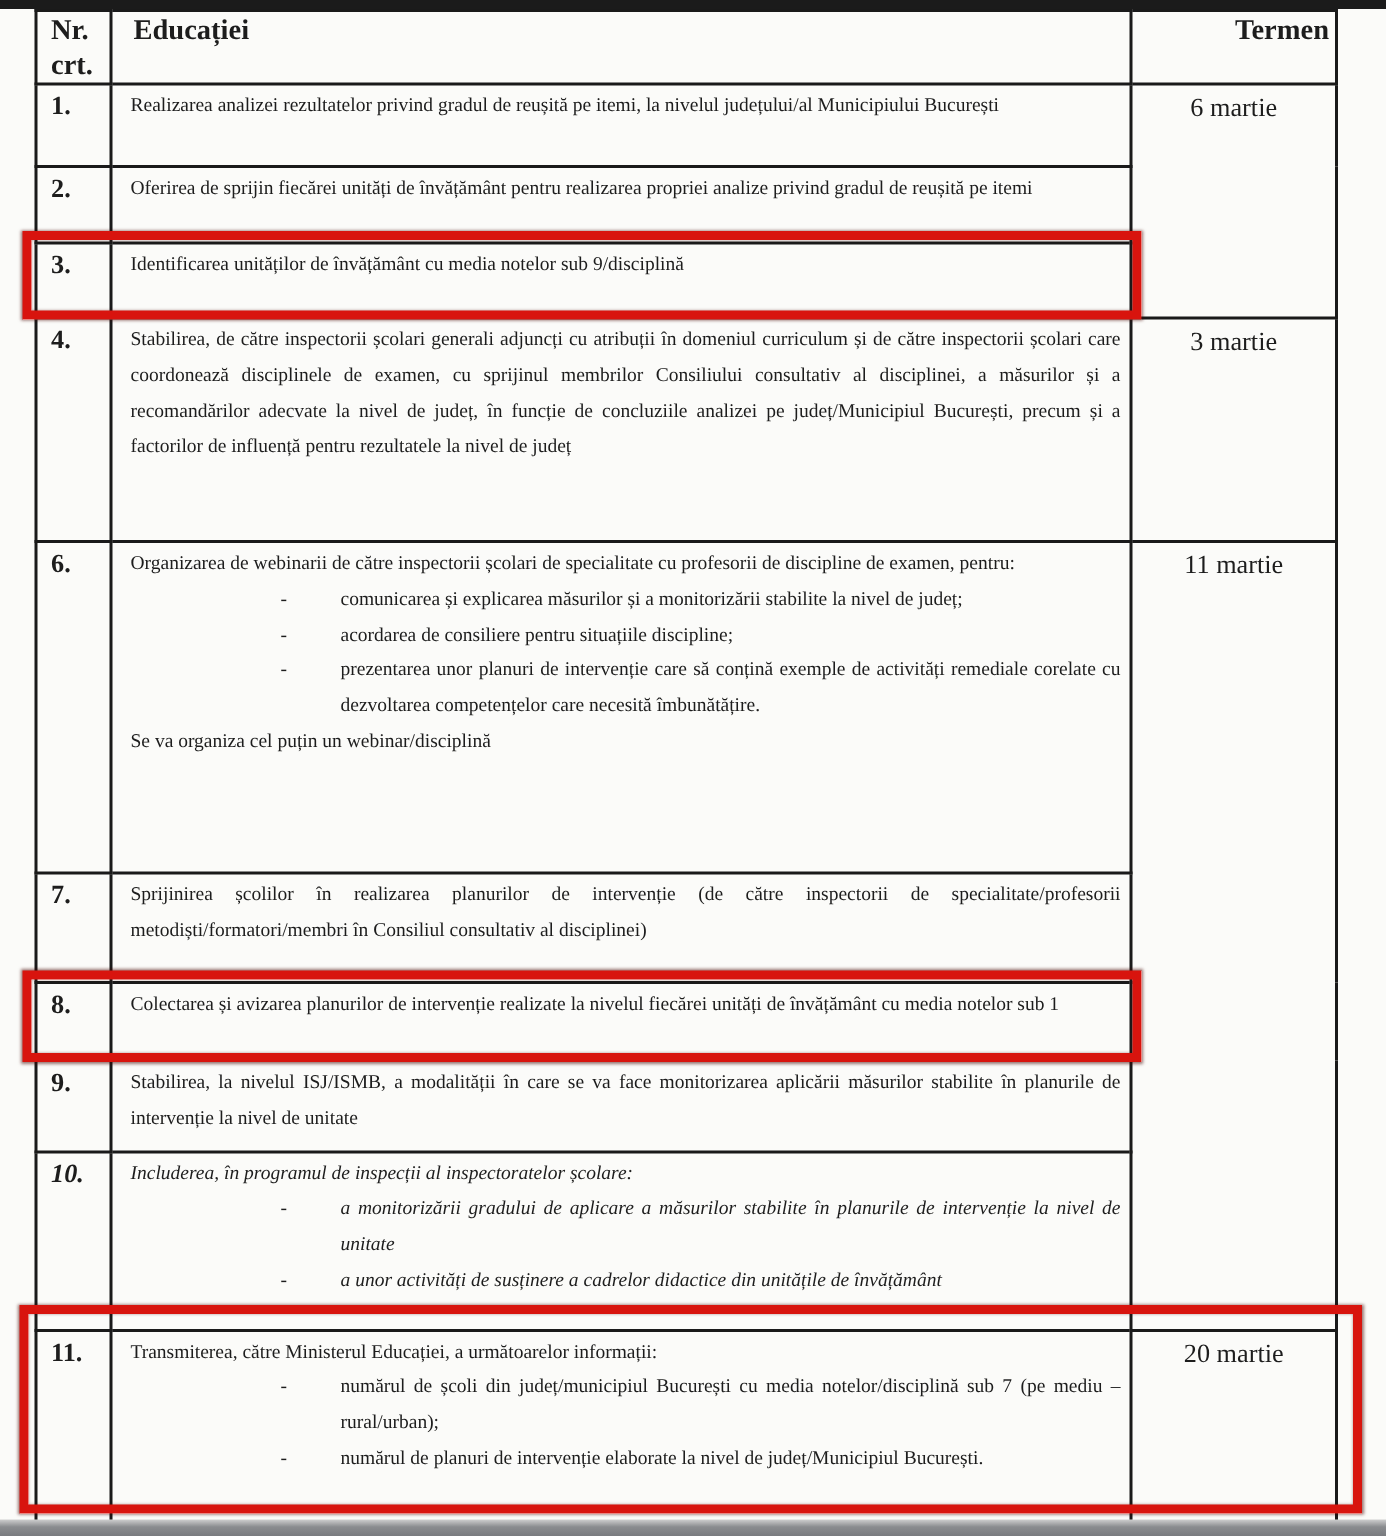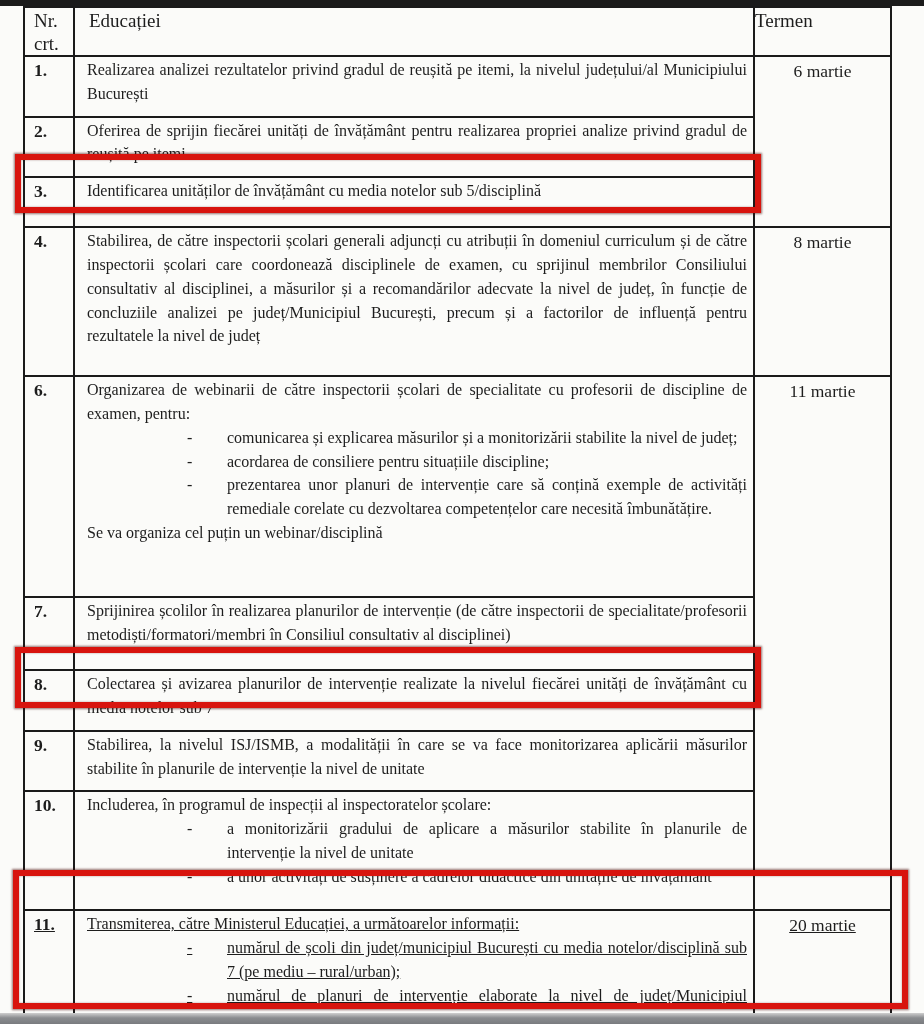"Nr." th { font-weight: normal -> bold }
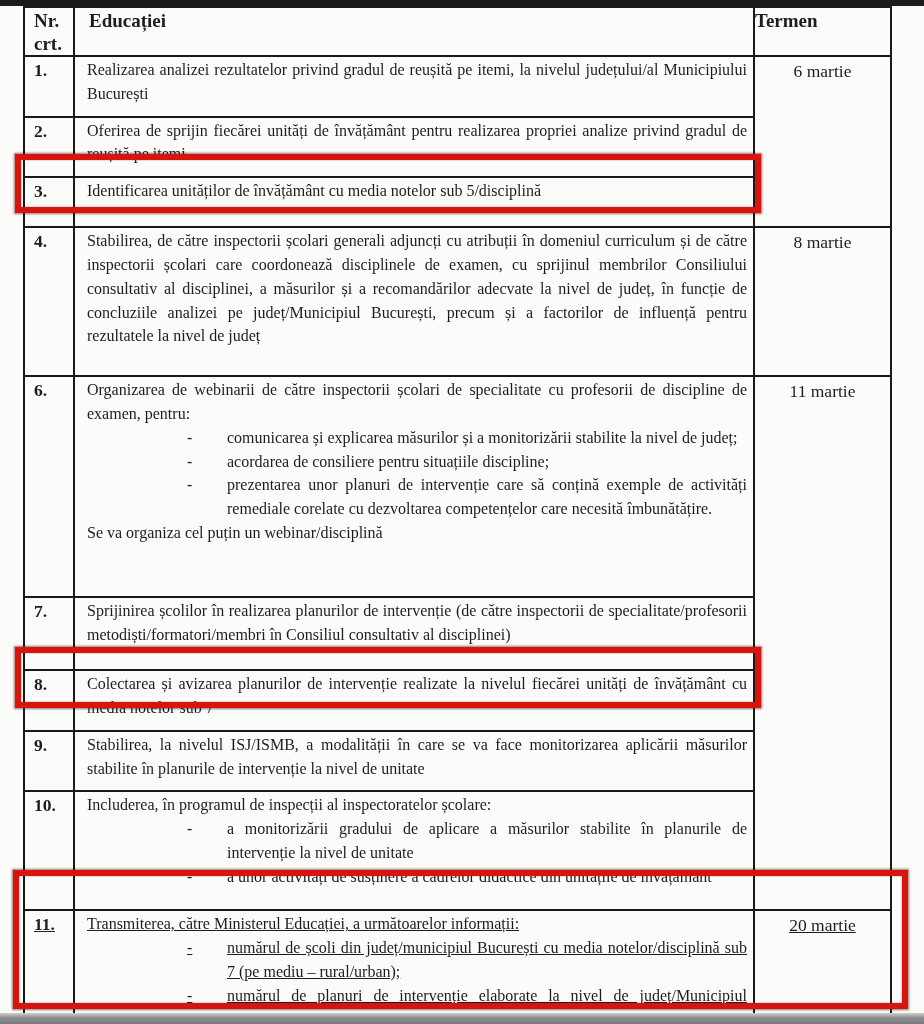"Termen" th.h-ter { text-align: left -> right }
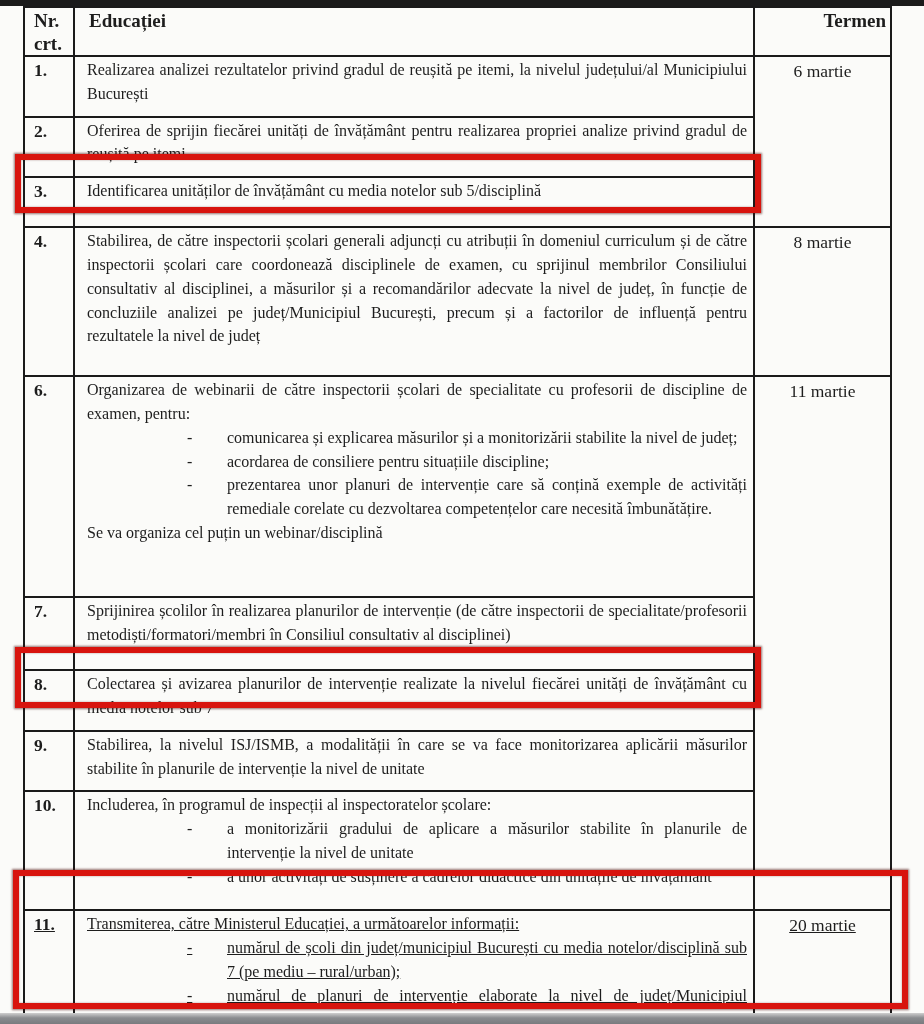"Realizarea analizei rezultatelor privind" td.act-cell { font-size: 16px -> 13px }
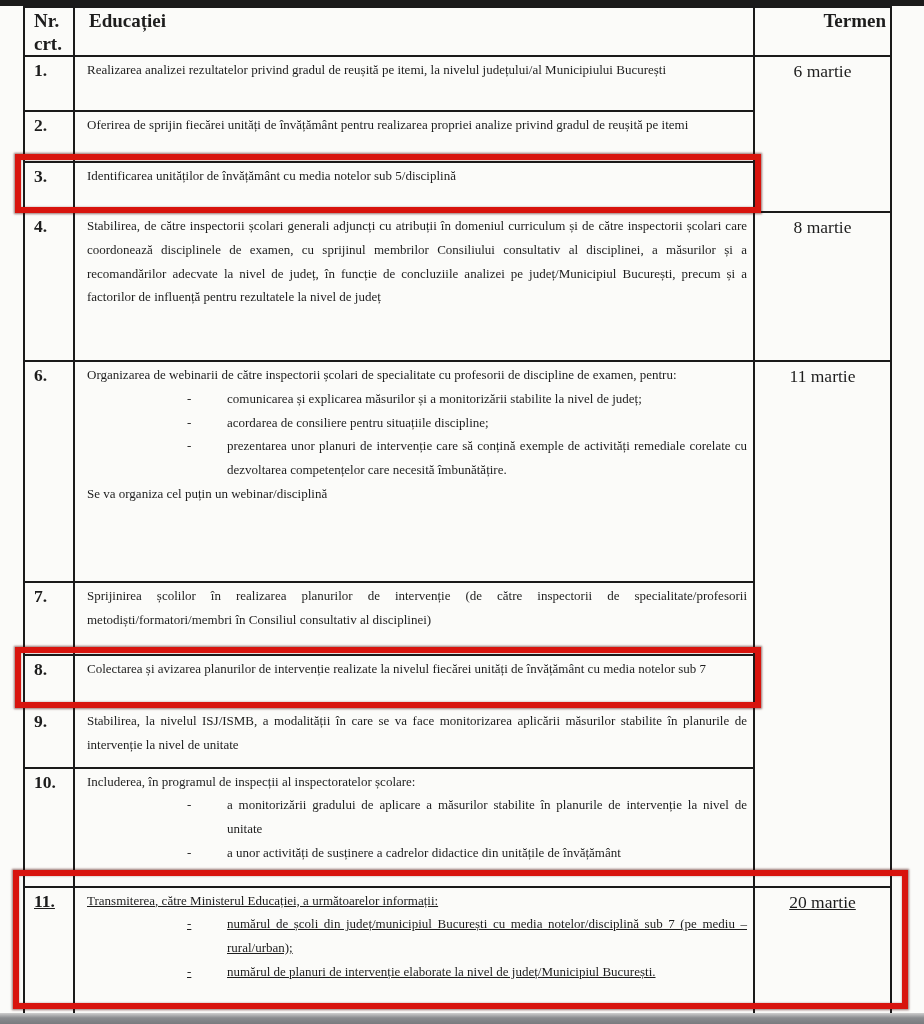"Identificarea unităților de învățământ" div.ptext { text: 5/disciplină -> 9/disciplină }
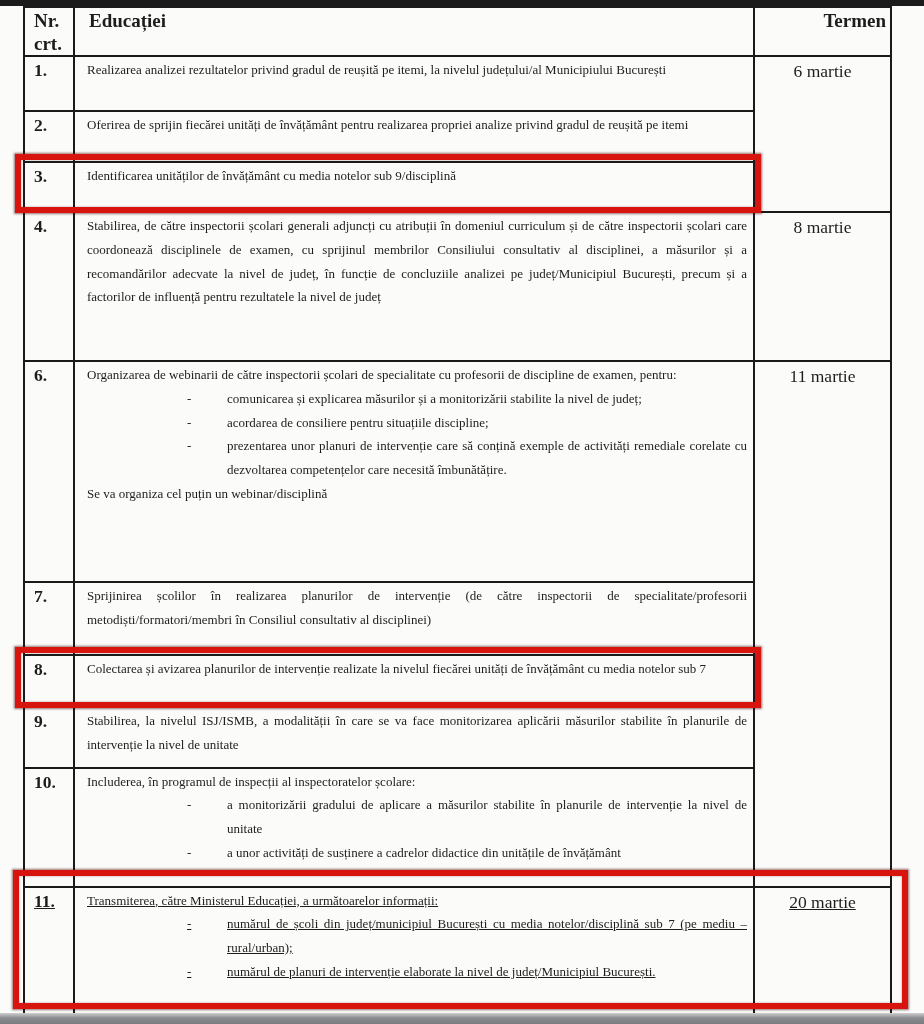"8 martie" td.ter-cell { text: 8 -> 3 }
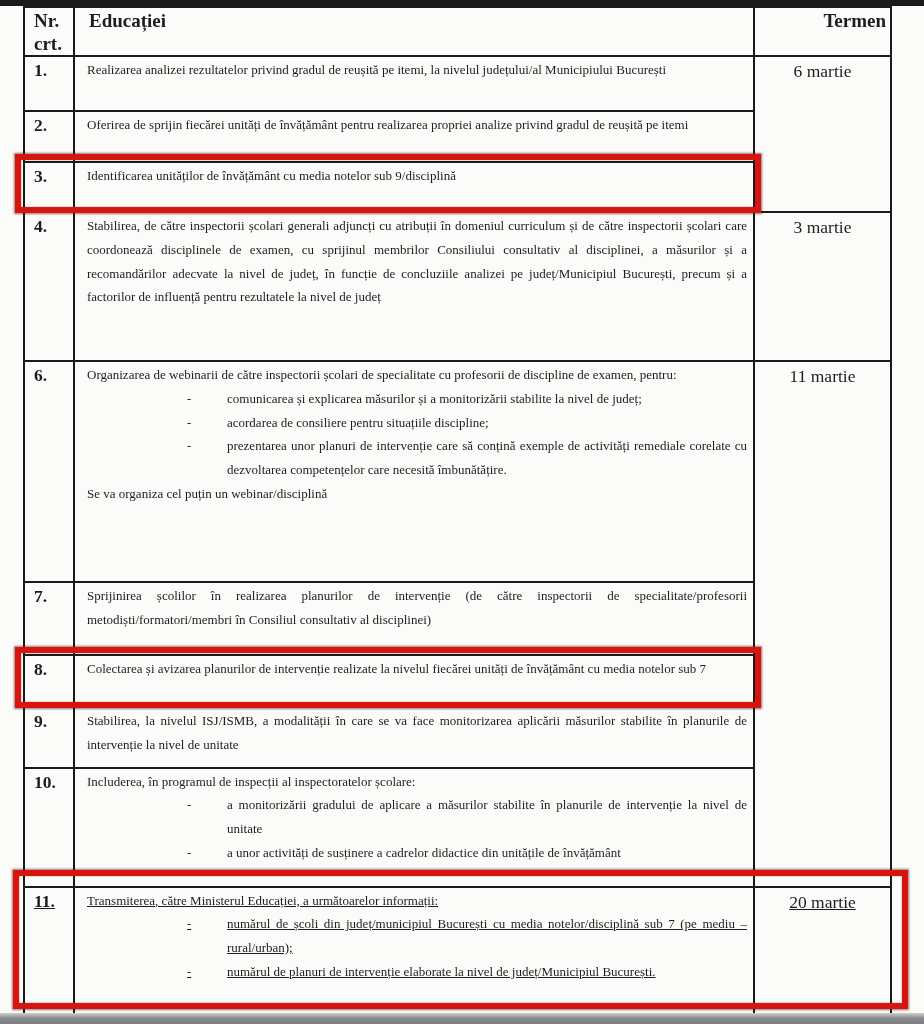"Colectarea și avizarea planurilor de" div.ptext { text: 7 -> 1 }
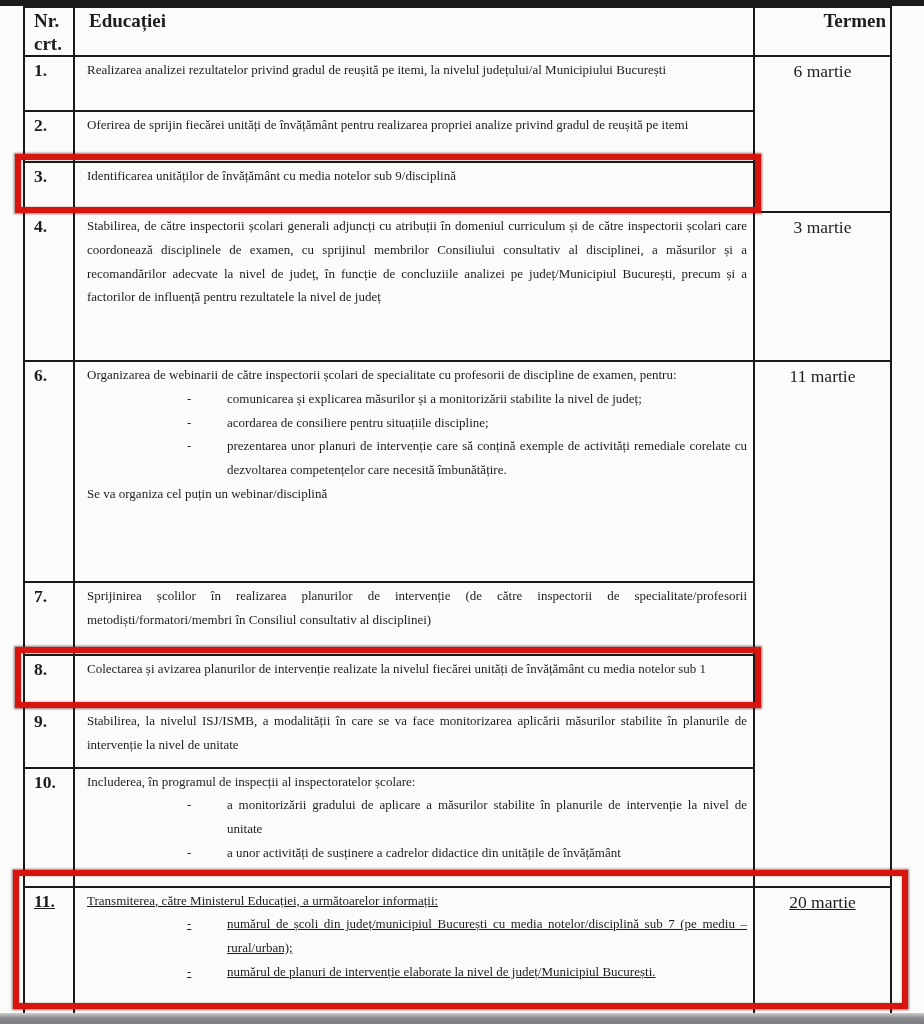"10." tr { font-style: none -> italic }
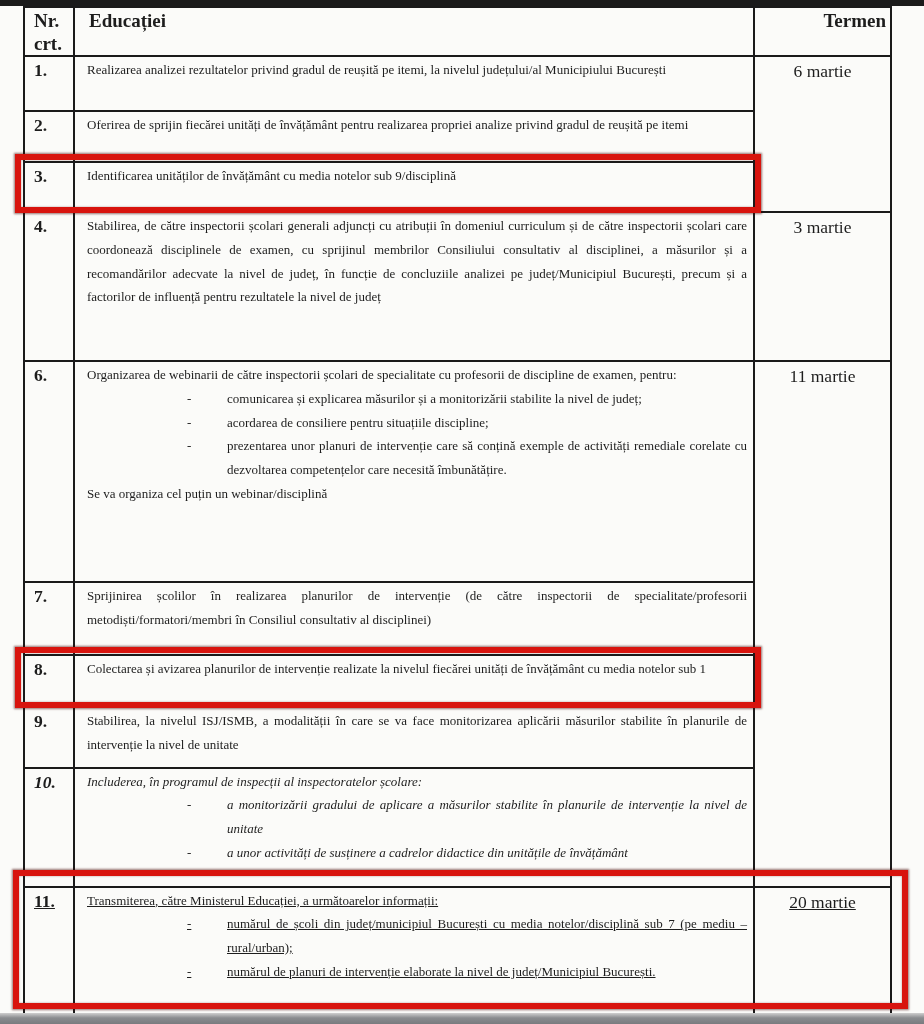"11." tr { text-decoration: underline -> none }
